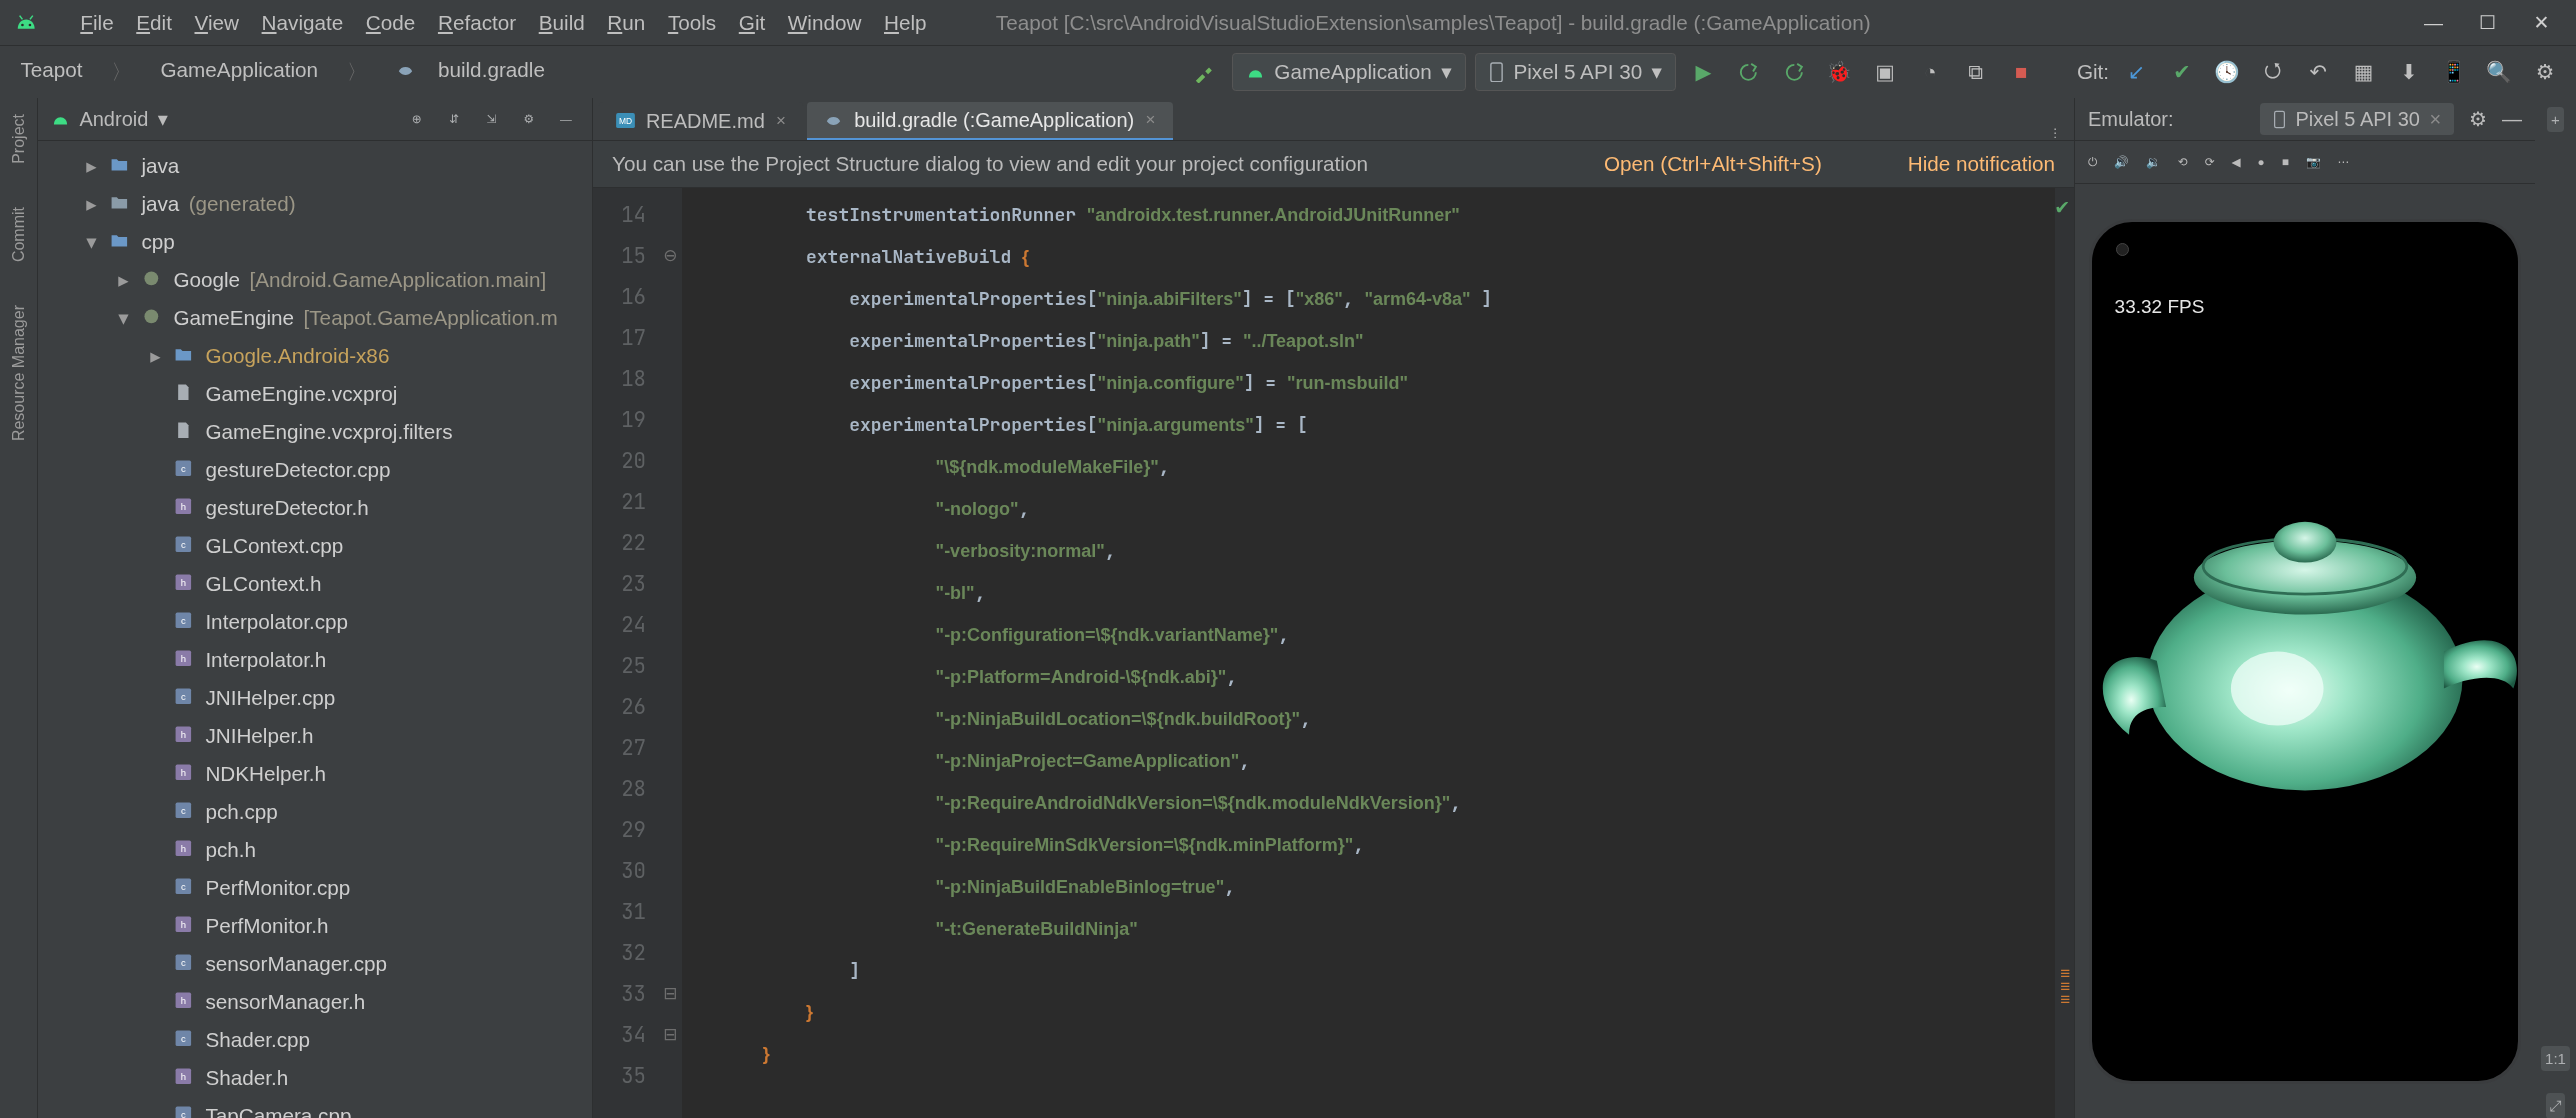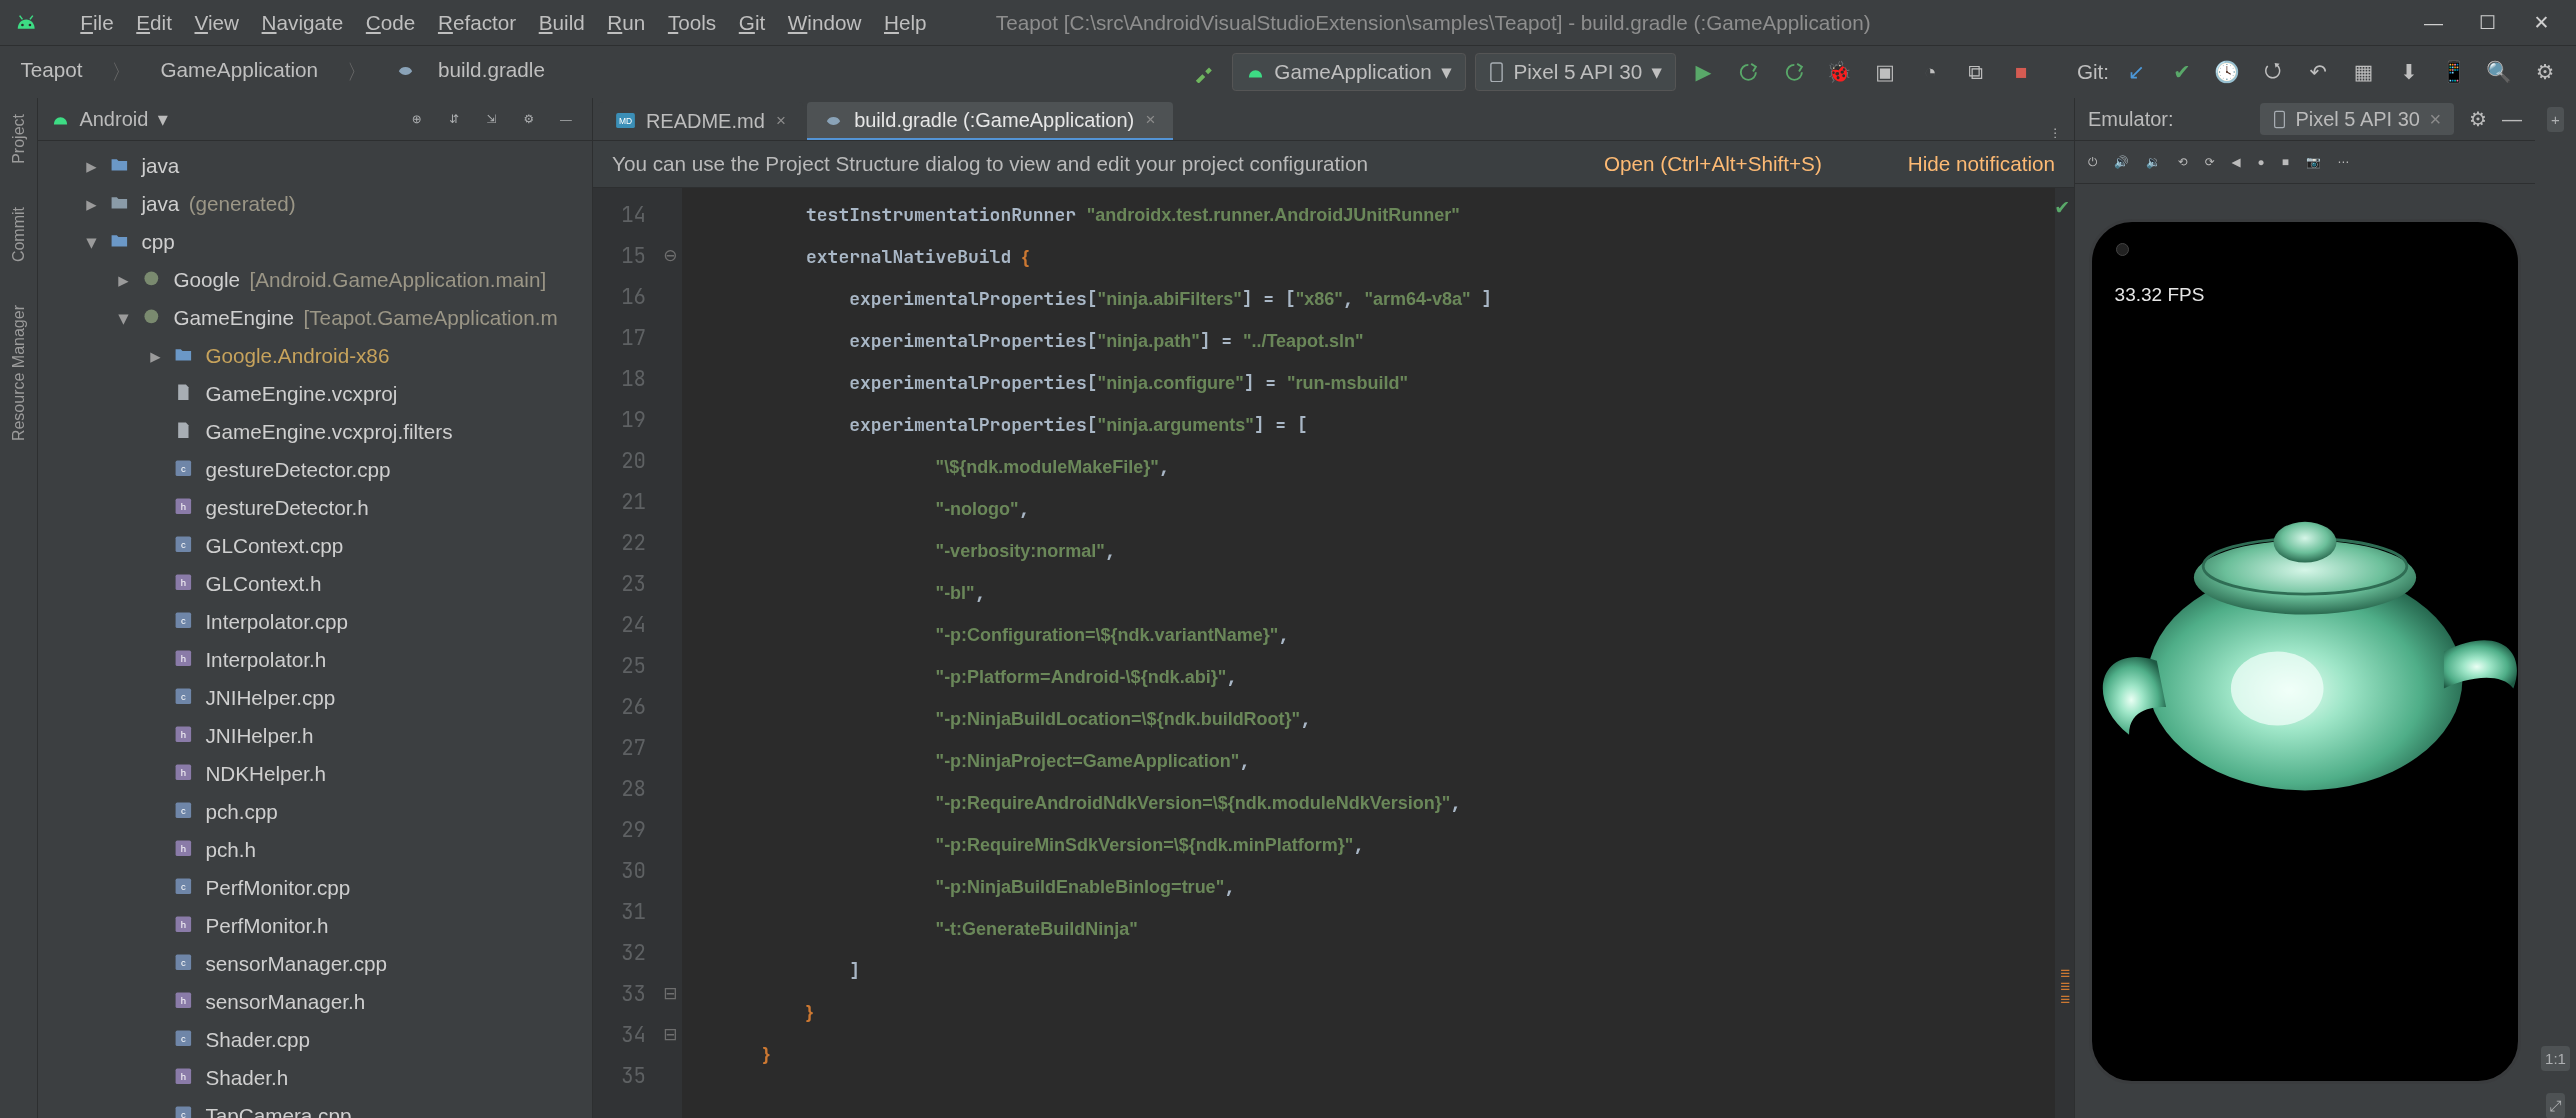"33.32 FPS" .phone .fps { top: 62px -> 74px }
